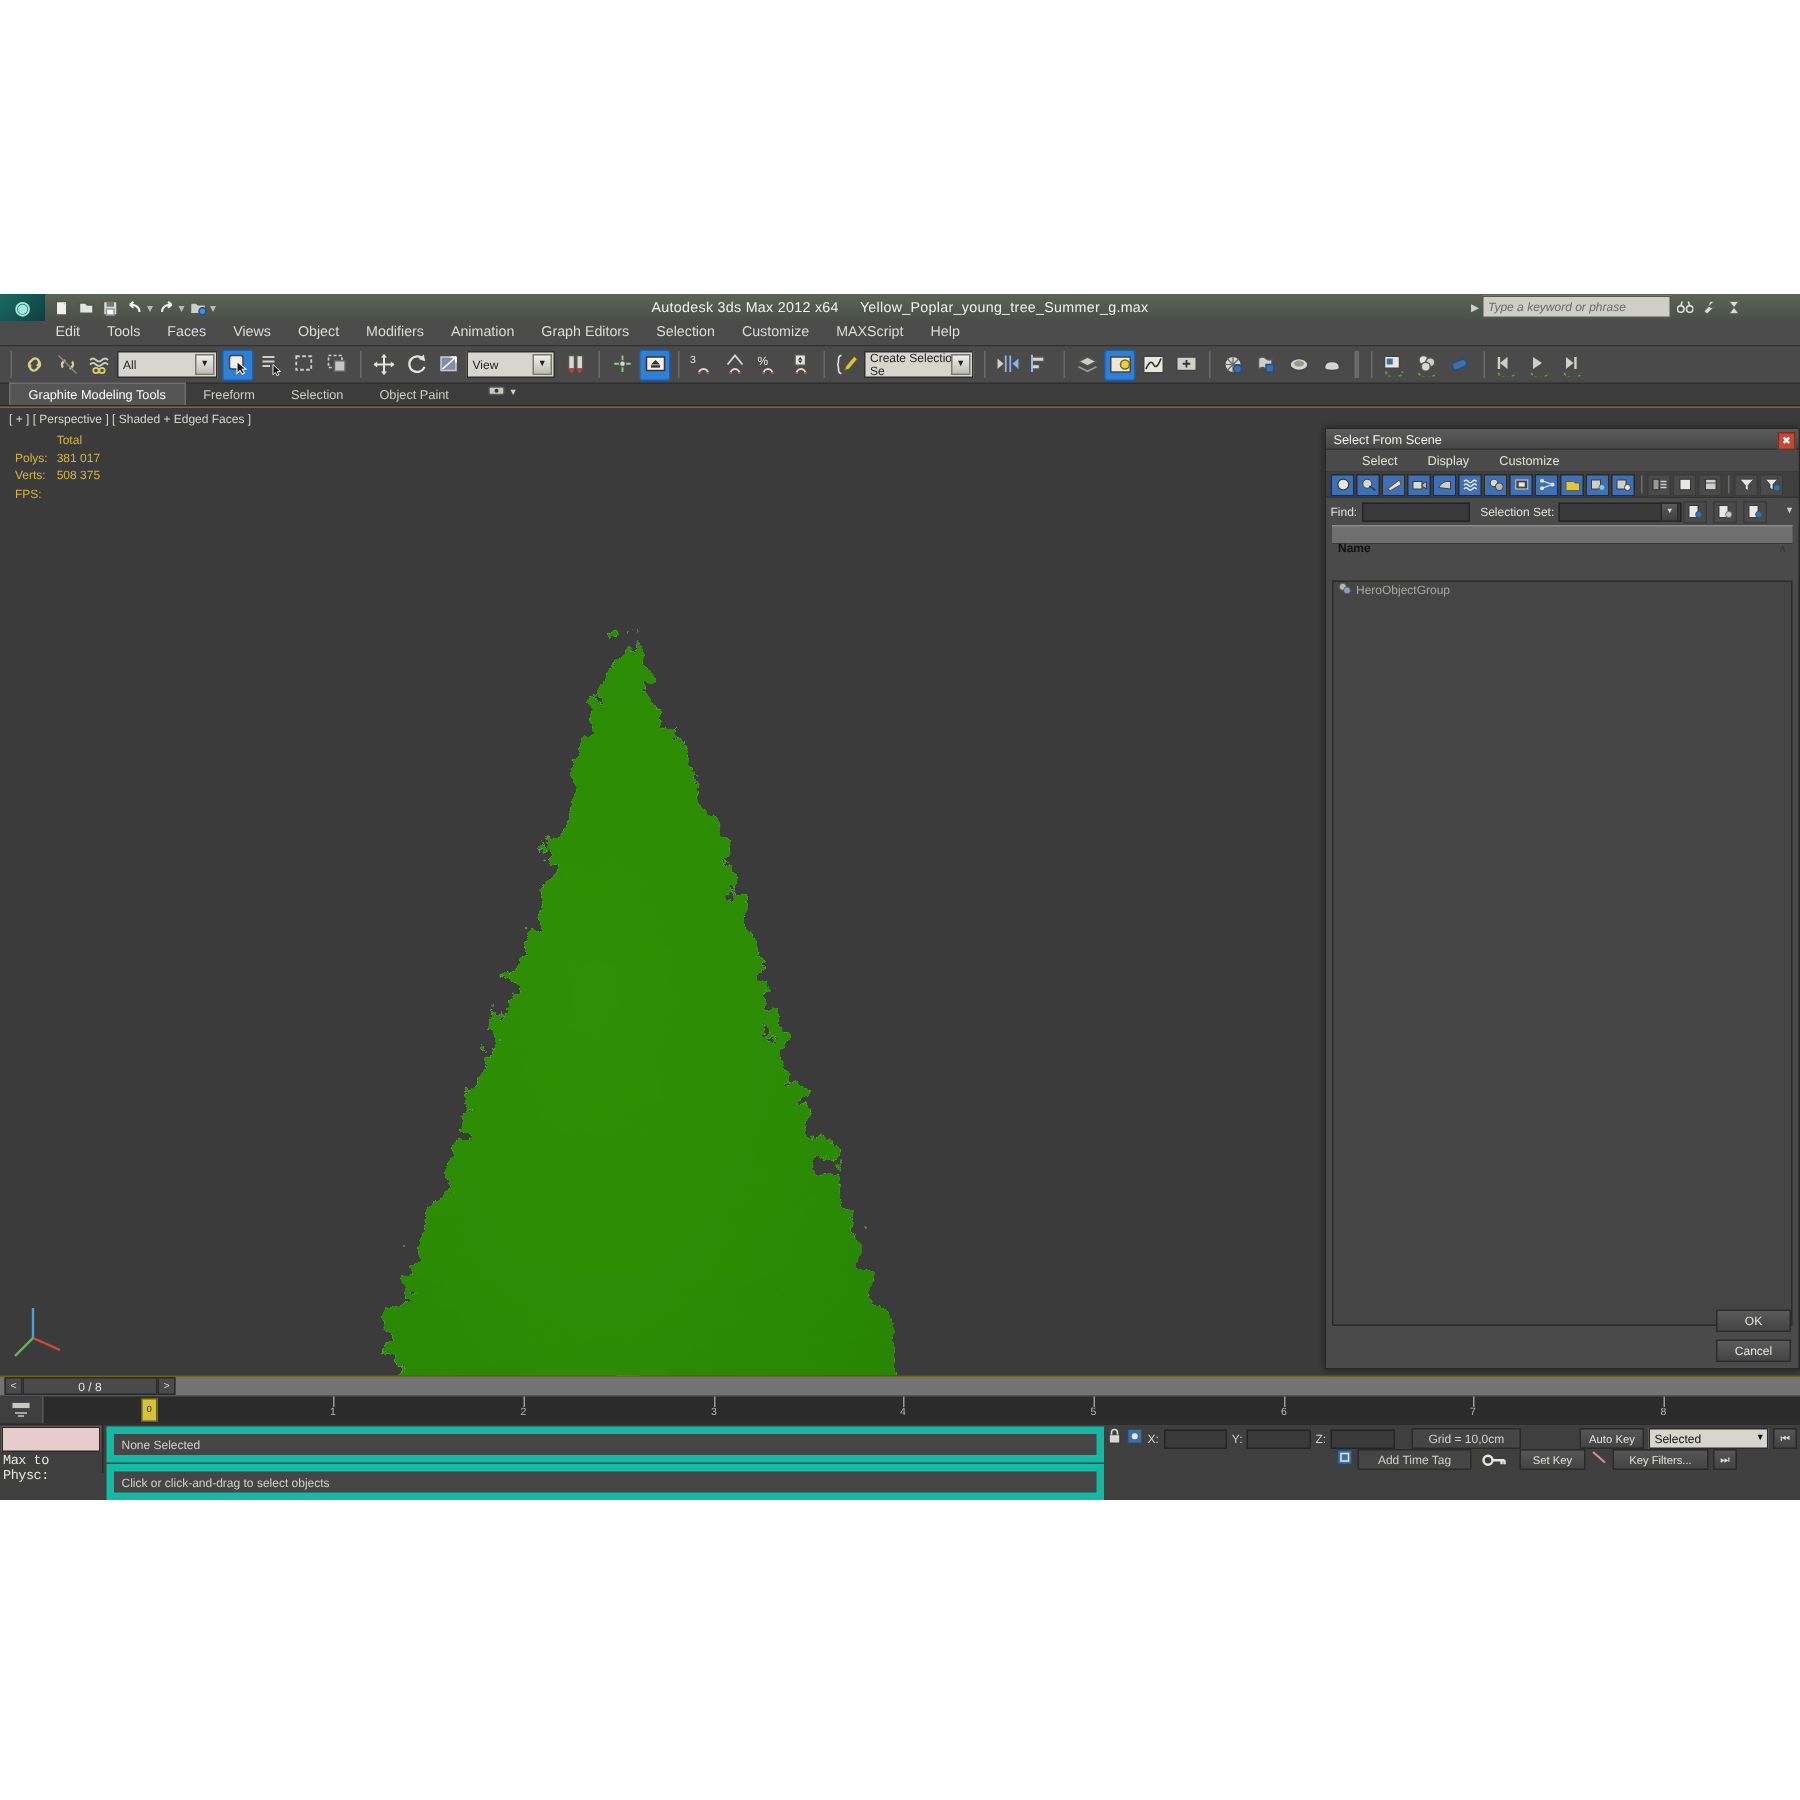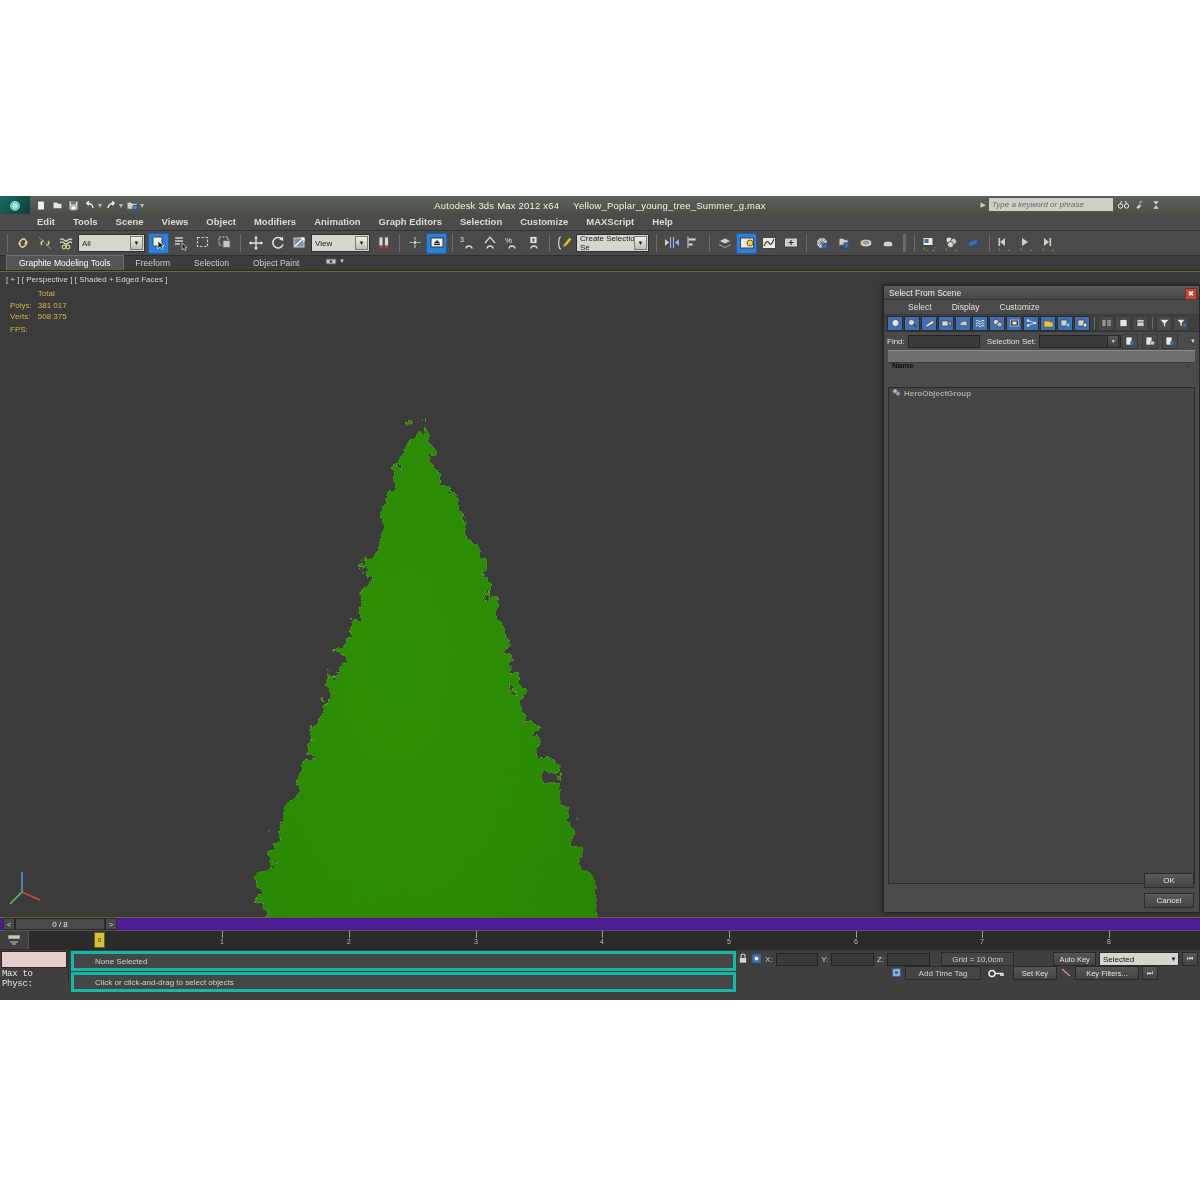"Edit" .menuitem { font-weight: bold -> none }
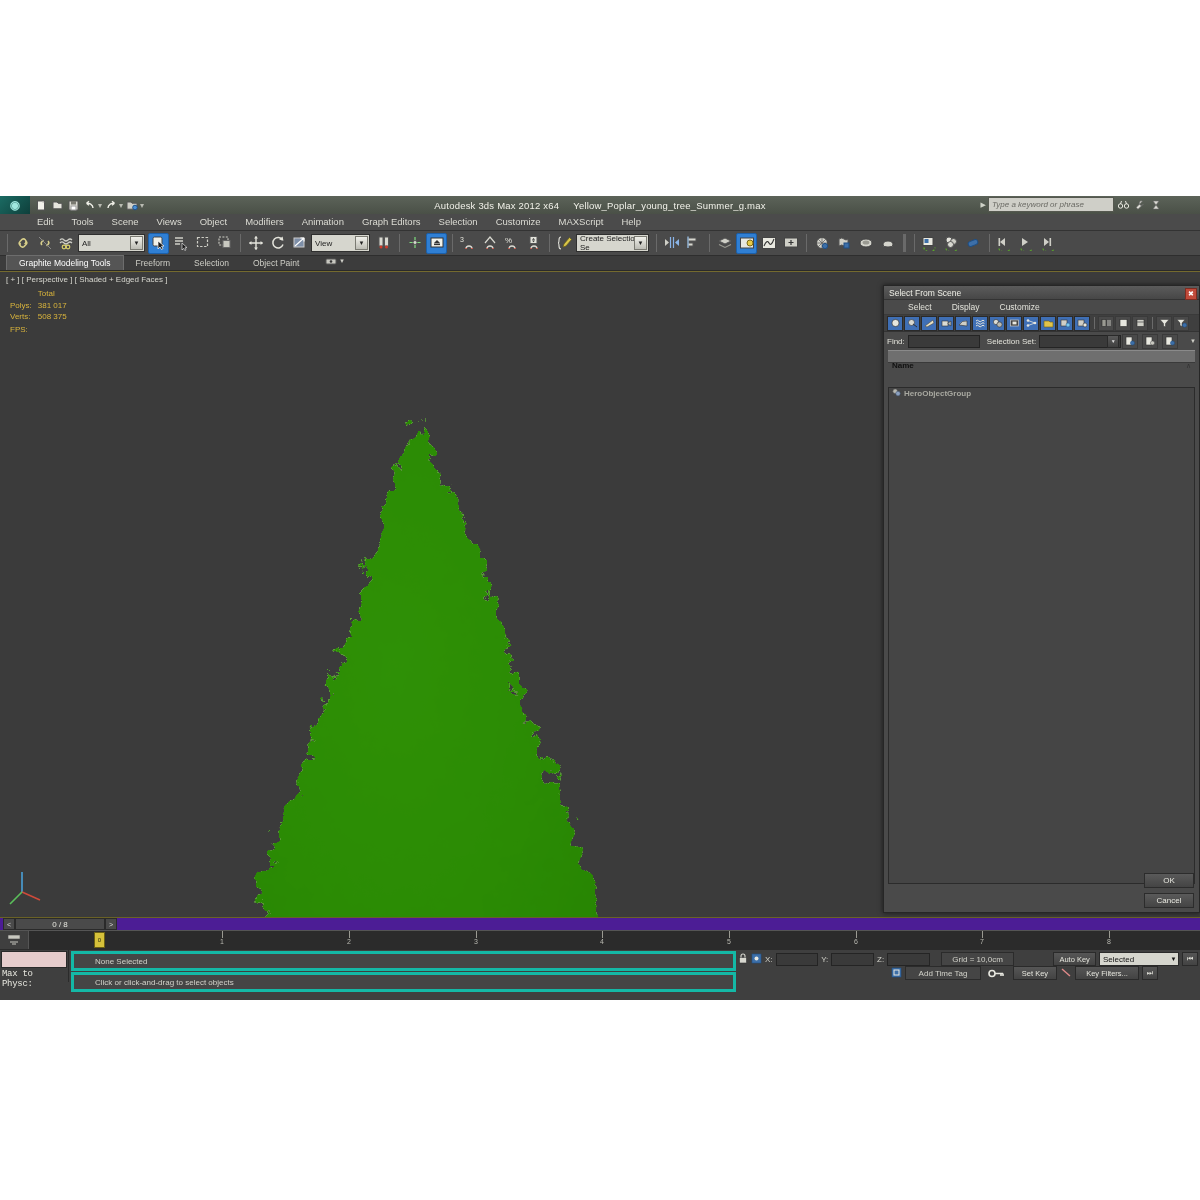"Scene" div.menuitem { text: Scene -> Faces }
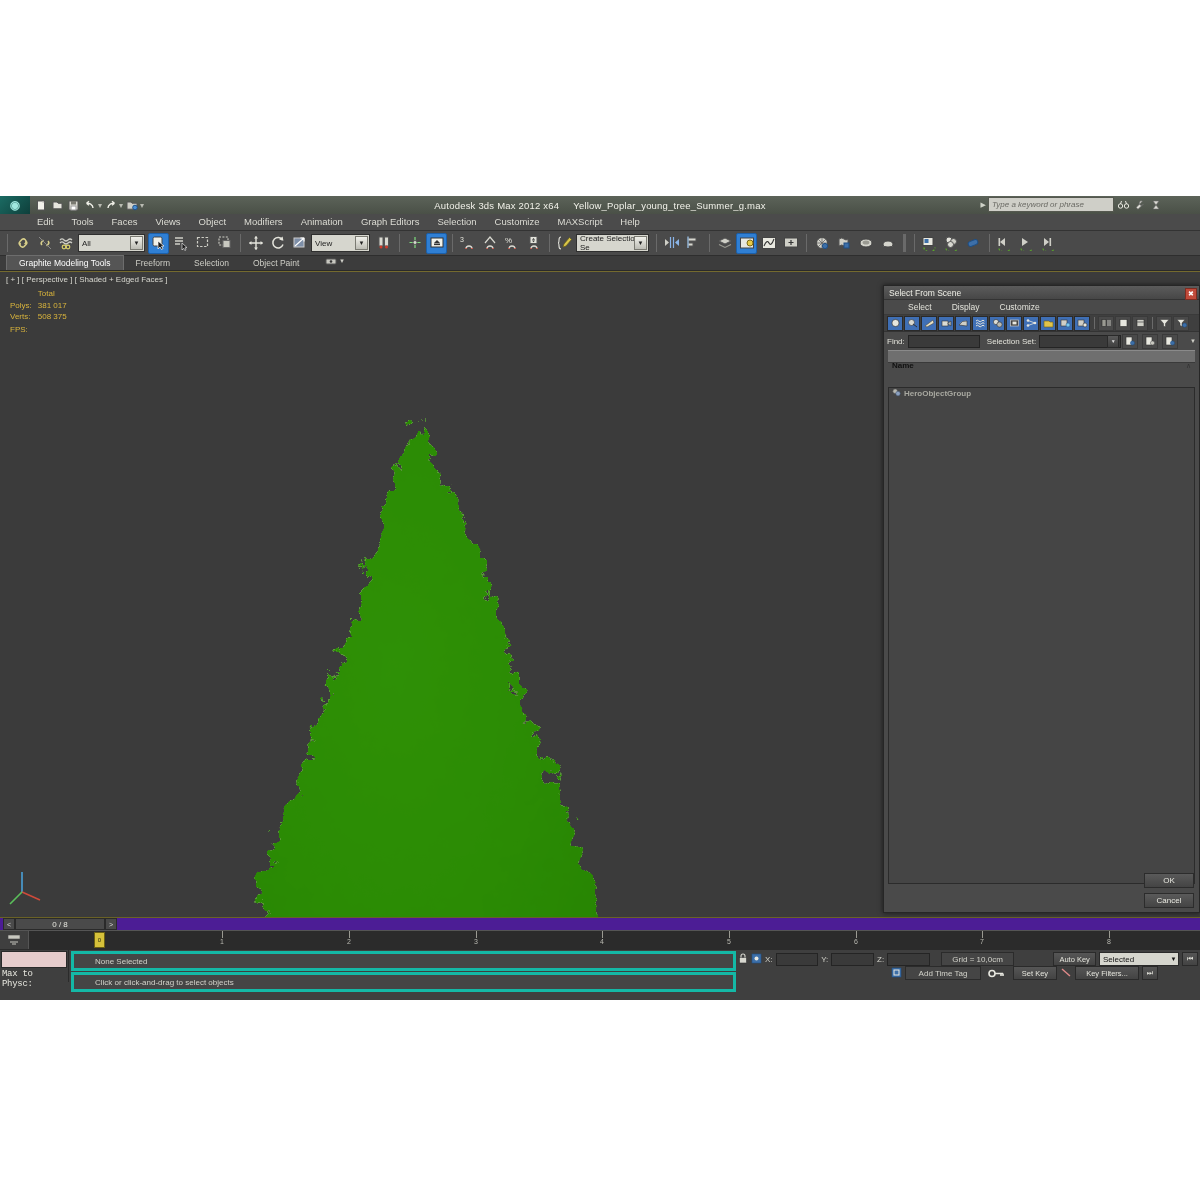"HeroObjectGroup" .listarea { font-weight: bold -> none }
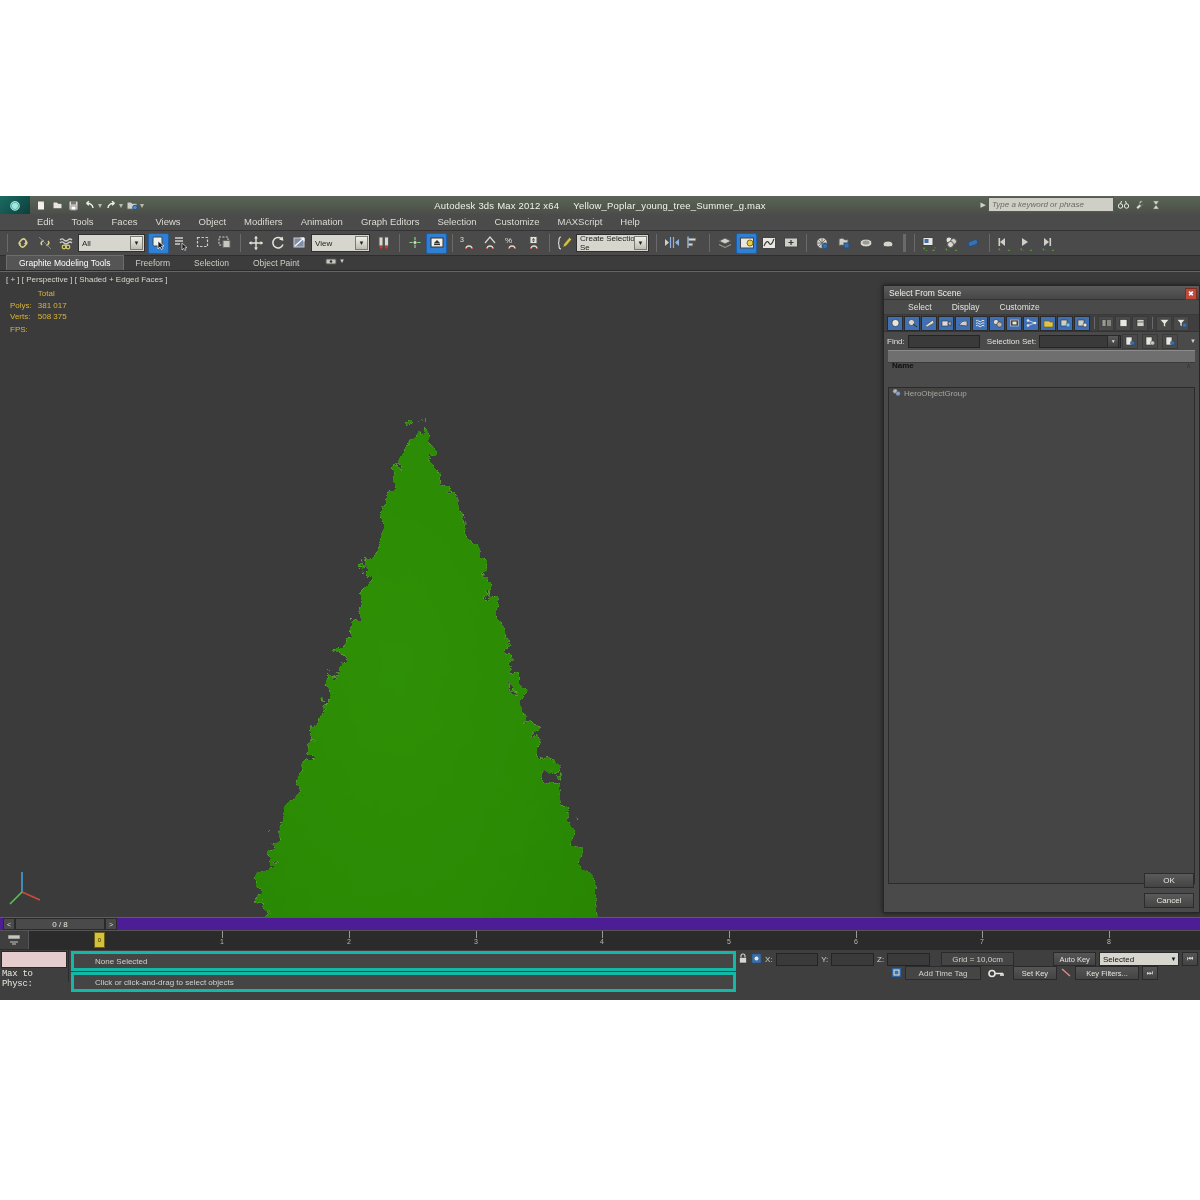"0 / 8" .trackrow { background: #4c1d95 -> #737373 }
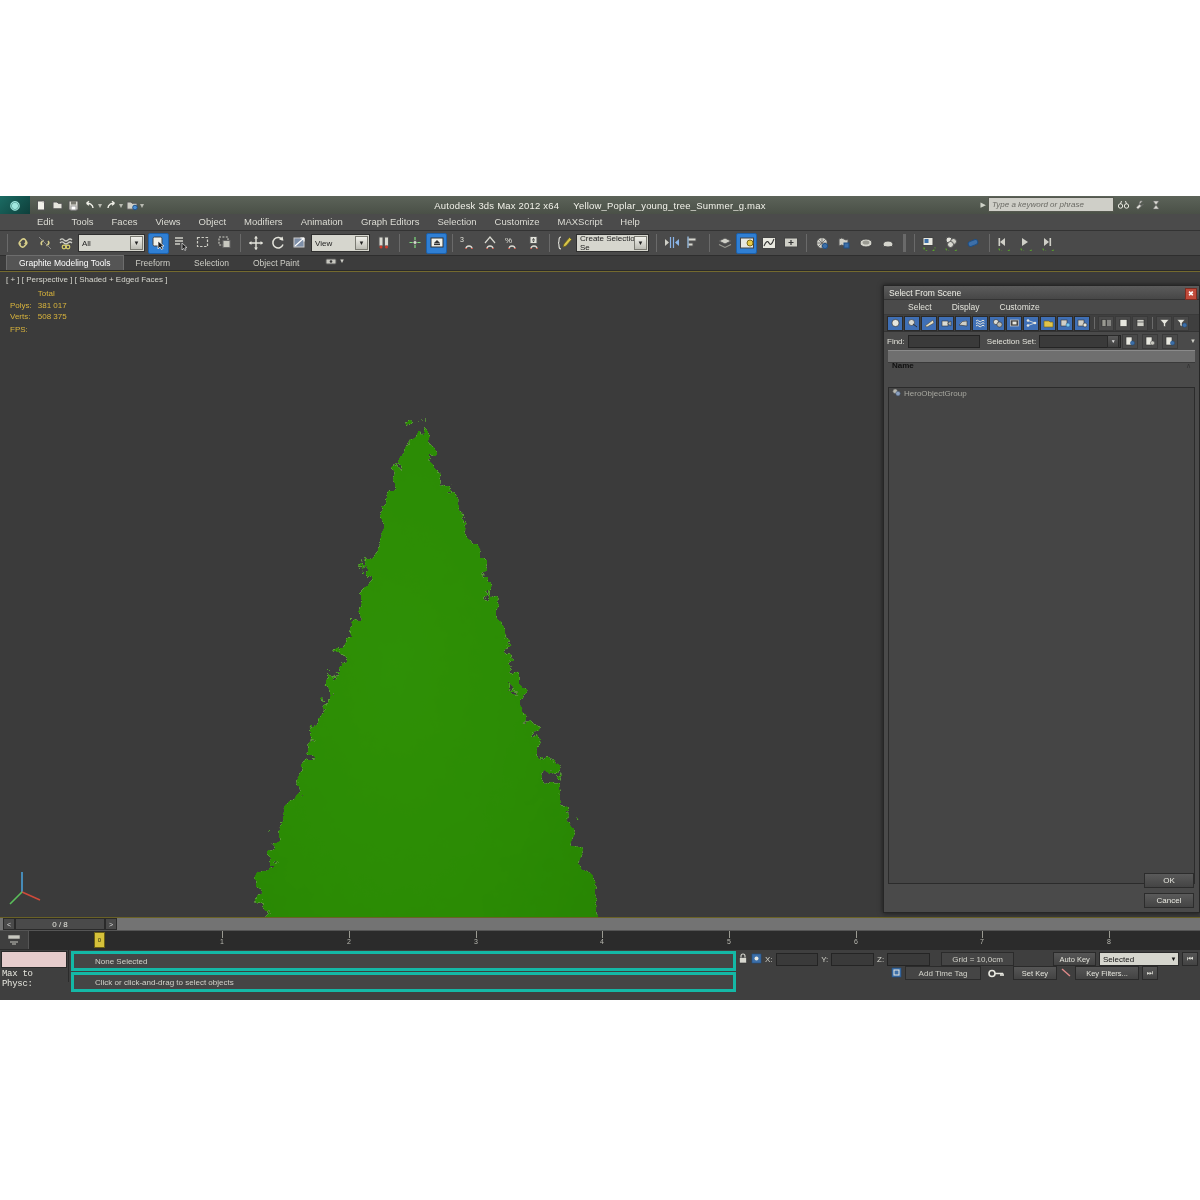"None Selected" .msg { border: 3px solid #14b8a6 -> 5px solid #14b8a6; padding-left: 21px -> 5px }
